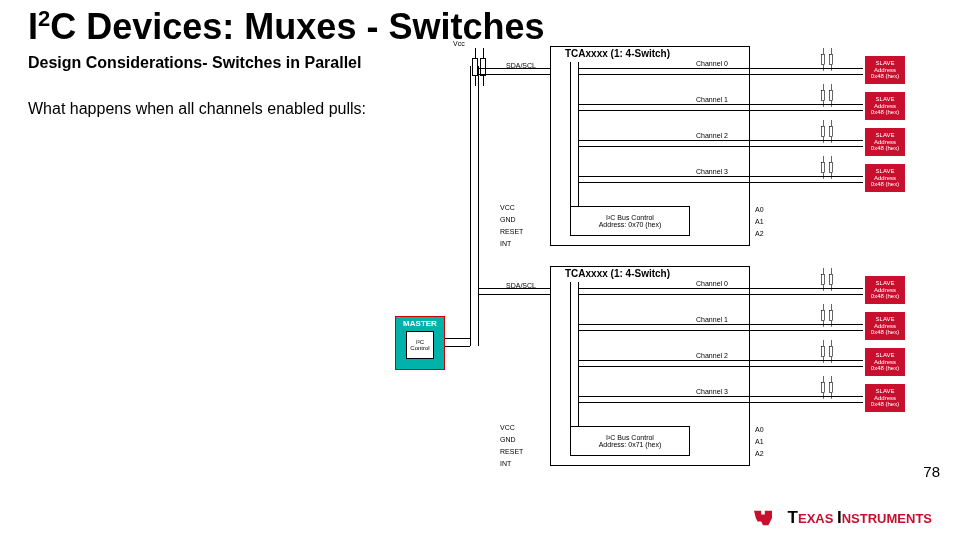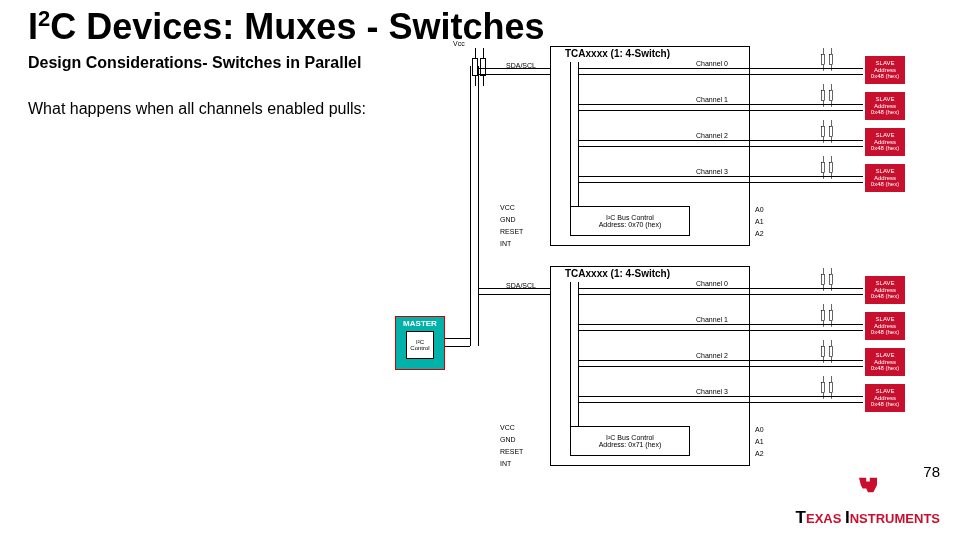"TEXAS INSTRUMENTS" .logo { flex-direction: column -> none; right: 20px -> 28px }
